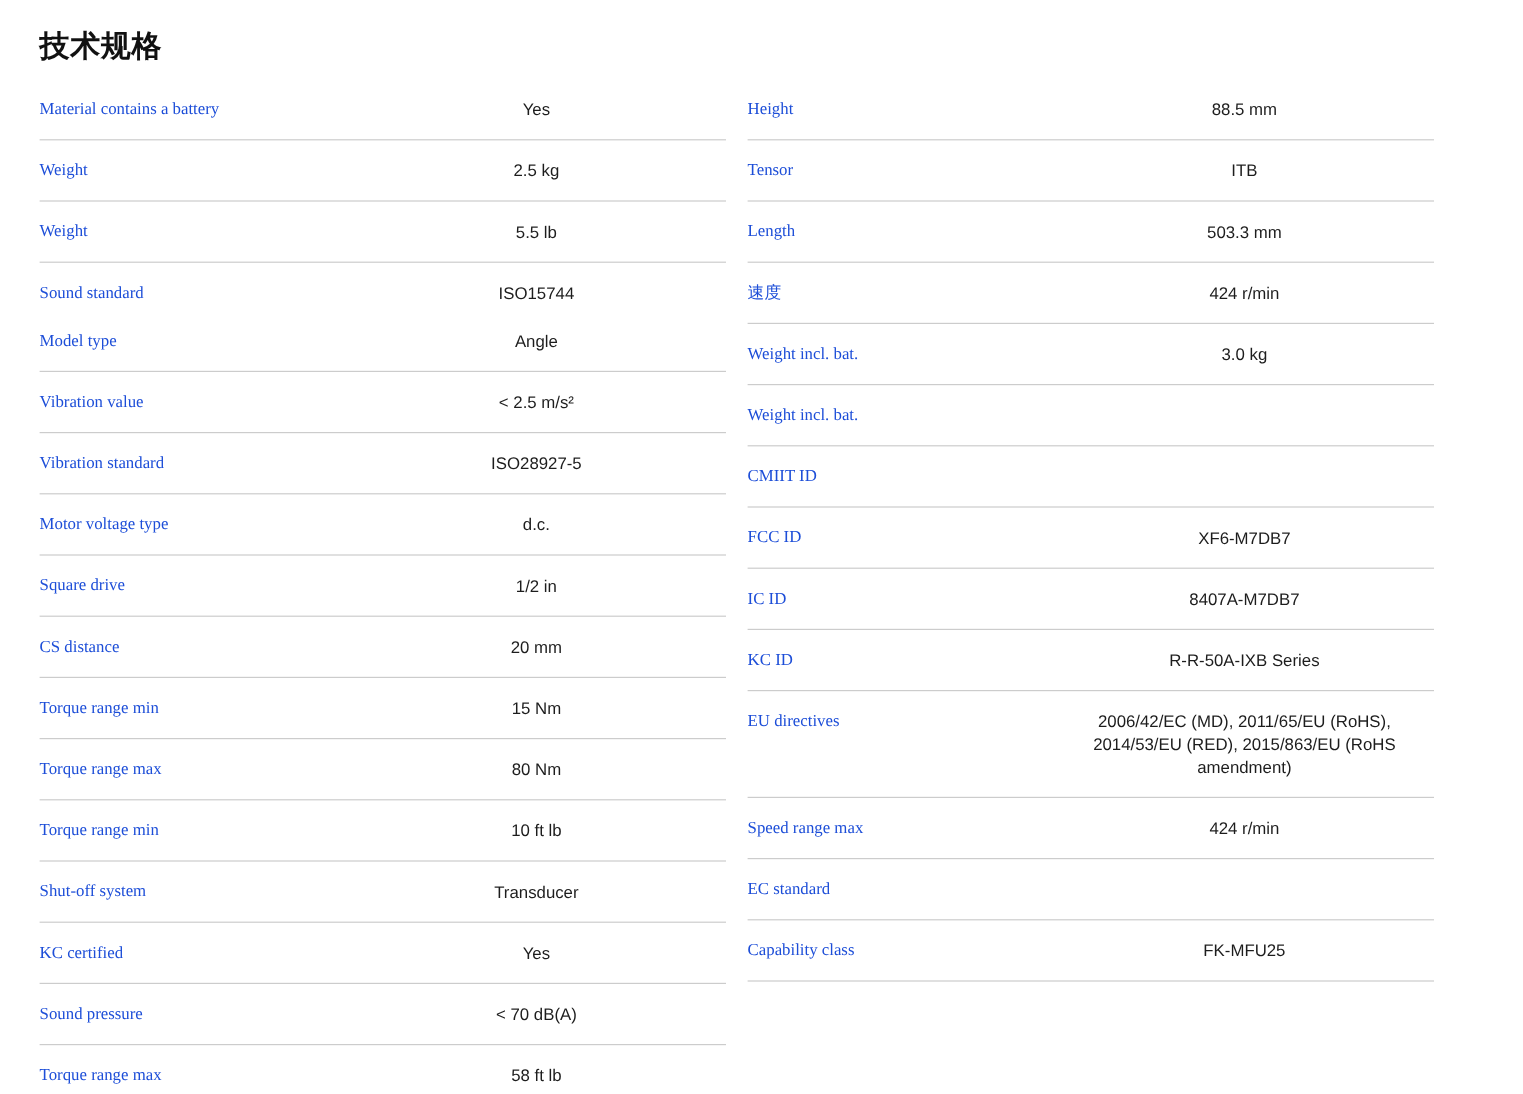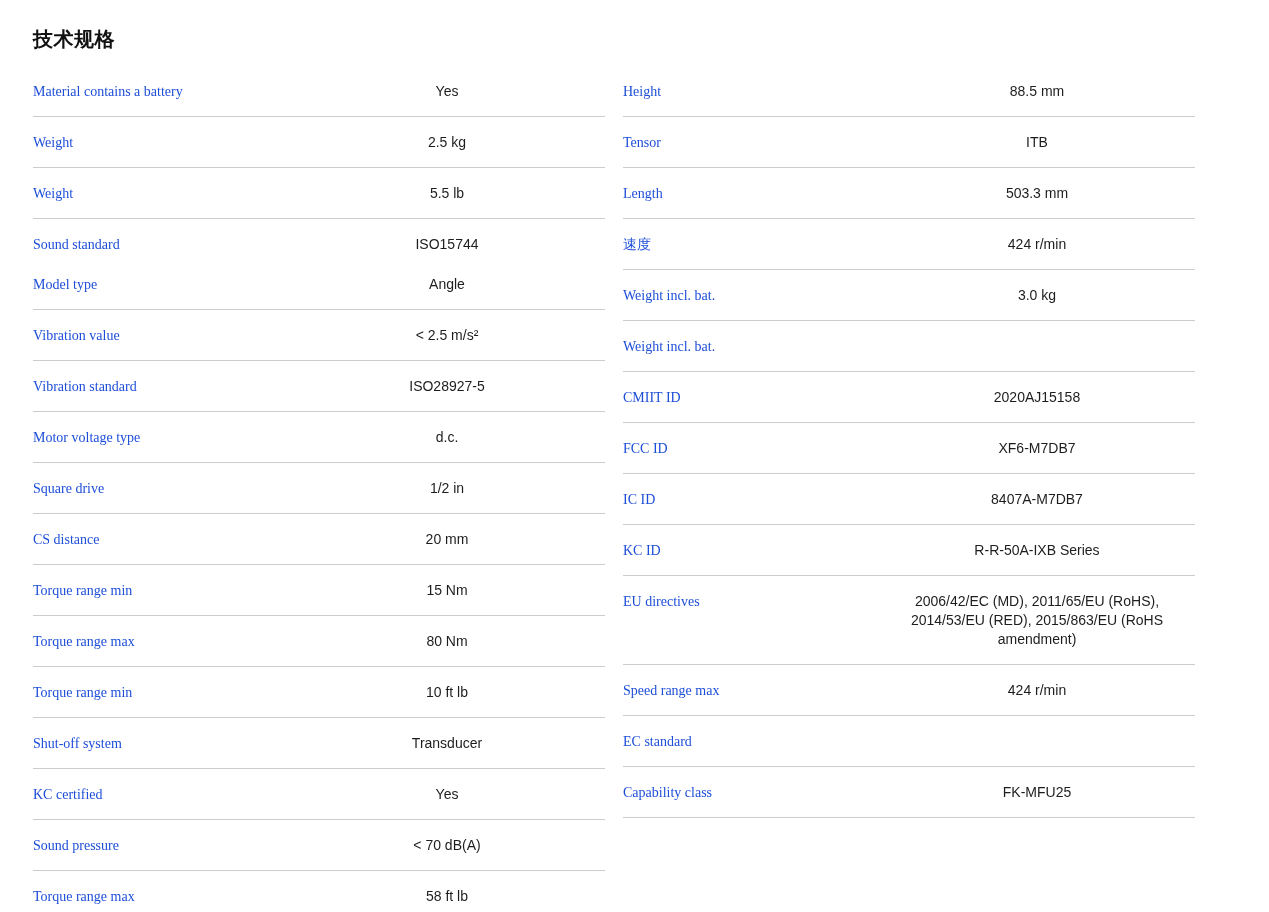"技术规格" h1.page-title { font-size: 20px -> 25px }
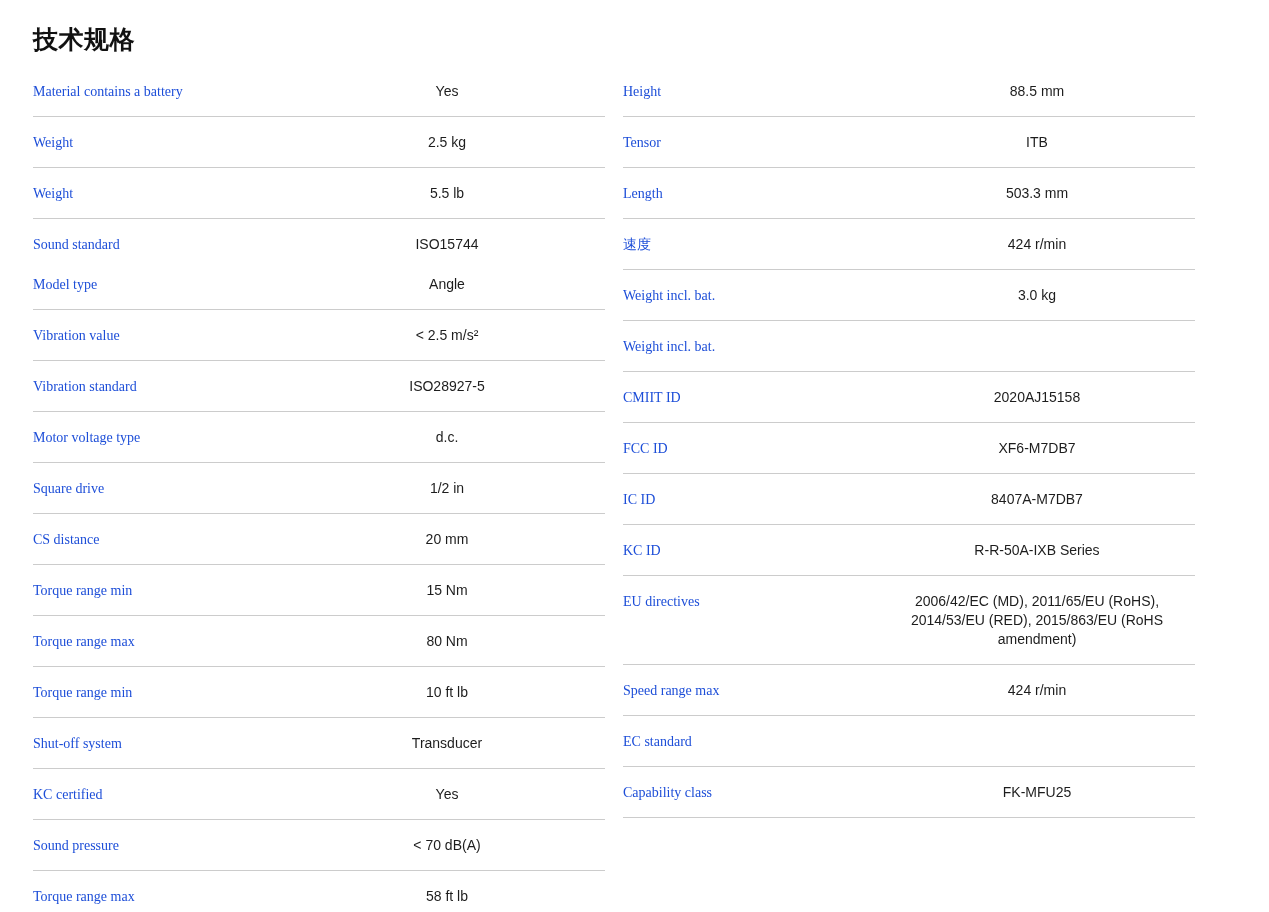"2020AJ15158" div.value { html: <div>2020AJ15158</div> -> none }
